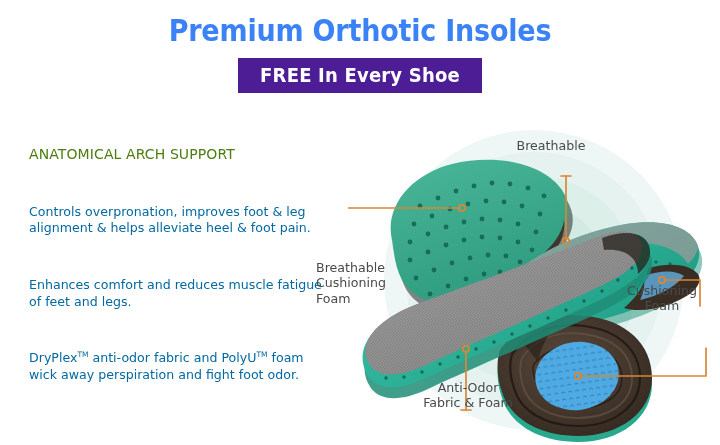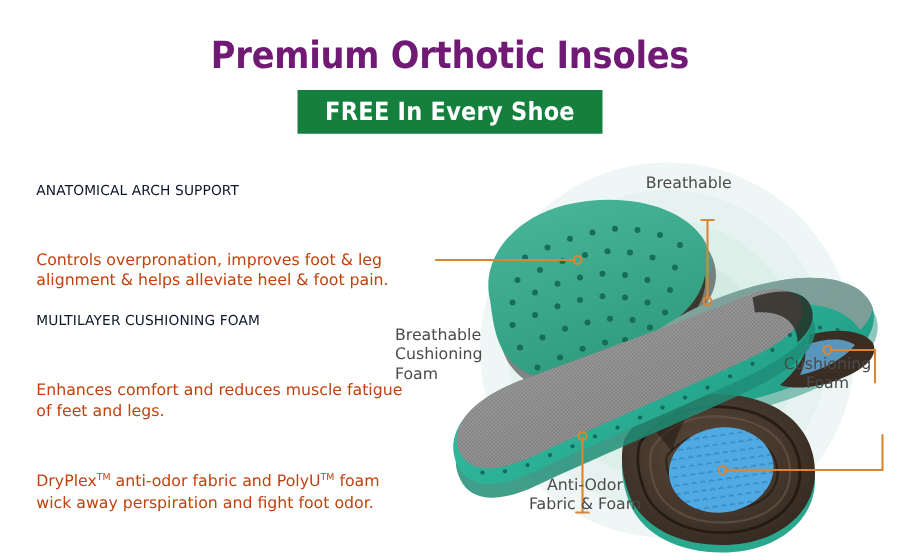"Premium Orthotic Insoles" #page-title { color: #701a75 -> #3b82f6; padding-top: 27px -> 13px }
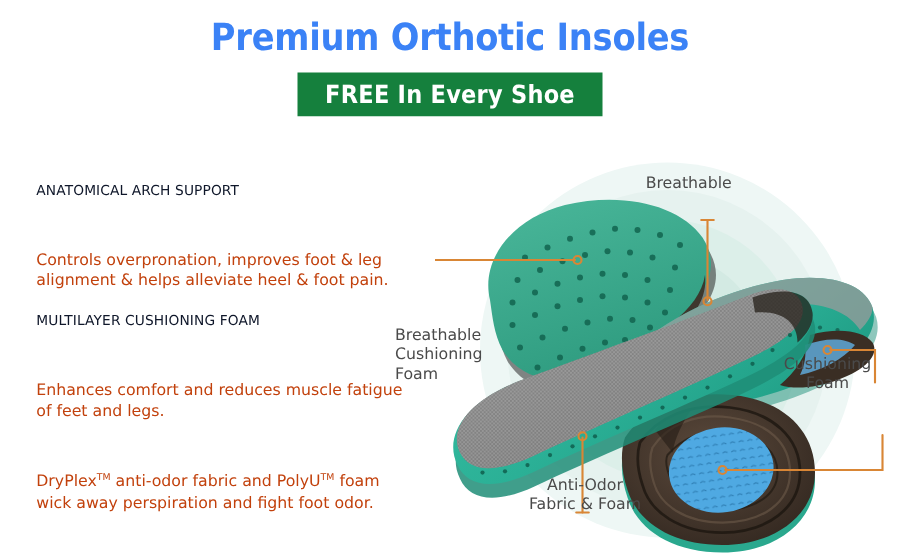"FREE In Every Shoe" #free-badge { background: #15803d -> #4c1d95 }
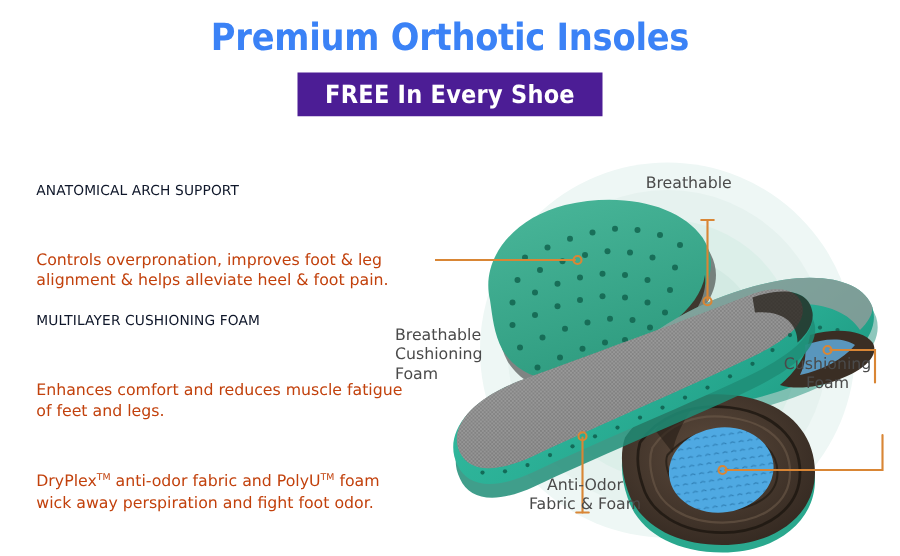"ANATOMICAL ARCH SUPPORT" .feature-title { color: #0f172a -> #4d7c0f; font-size: 11px -> 14px }
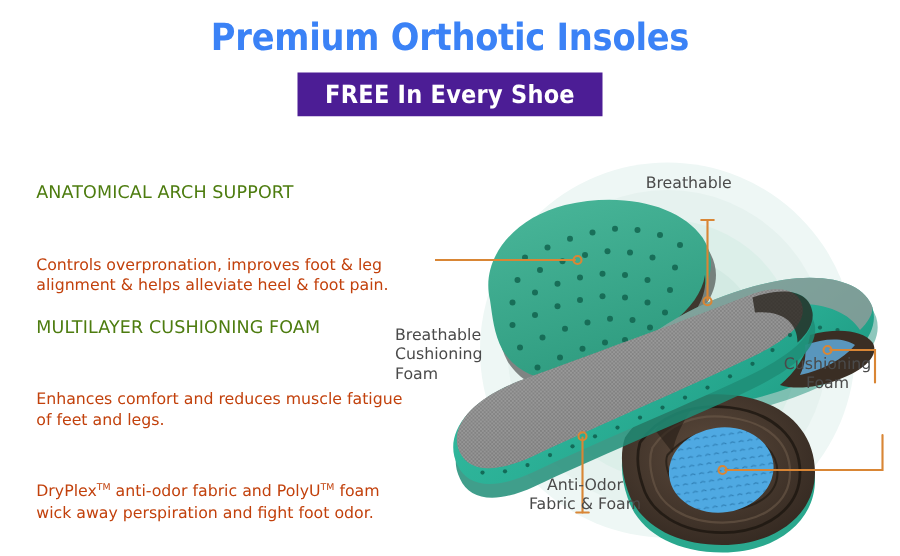"Controls overpronation, improves foot &" .feature-body { color: #c2410c -> #0369a1 }
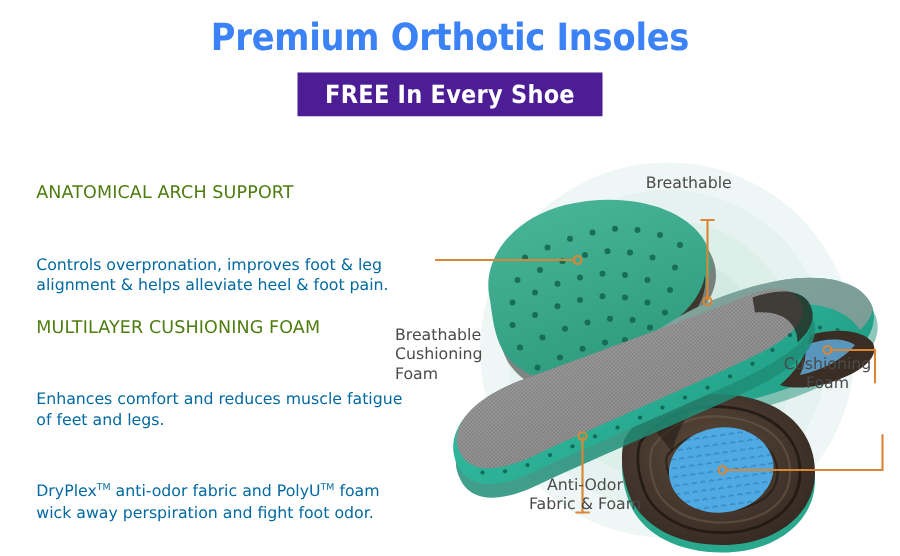"MULTILAYER CUSHIONING FOAM" div.feature-title { html: <div>MULTILAYER CUSHIONING FOAM</div> -> none }
